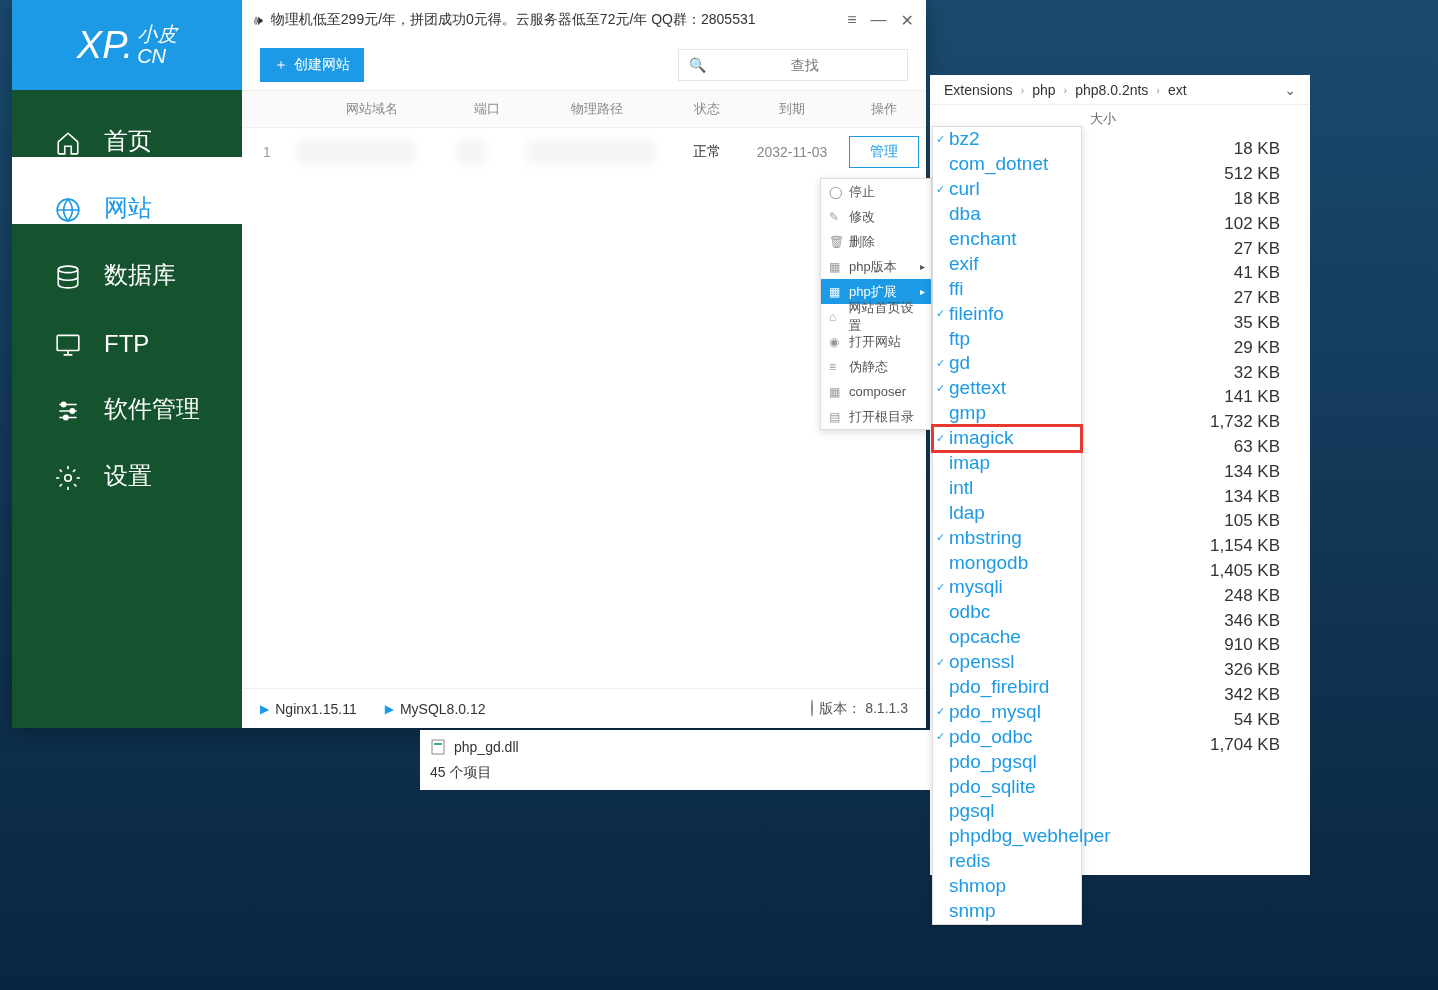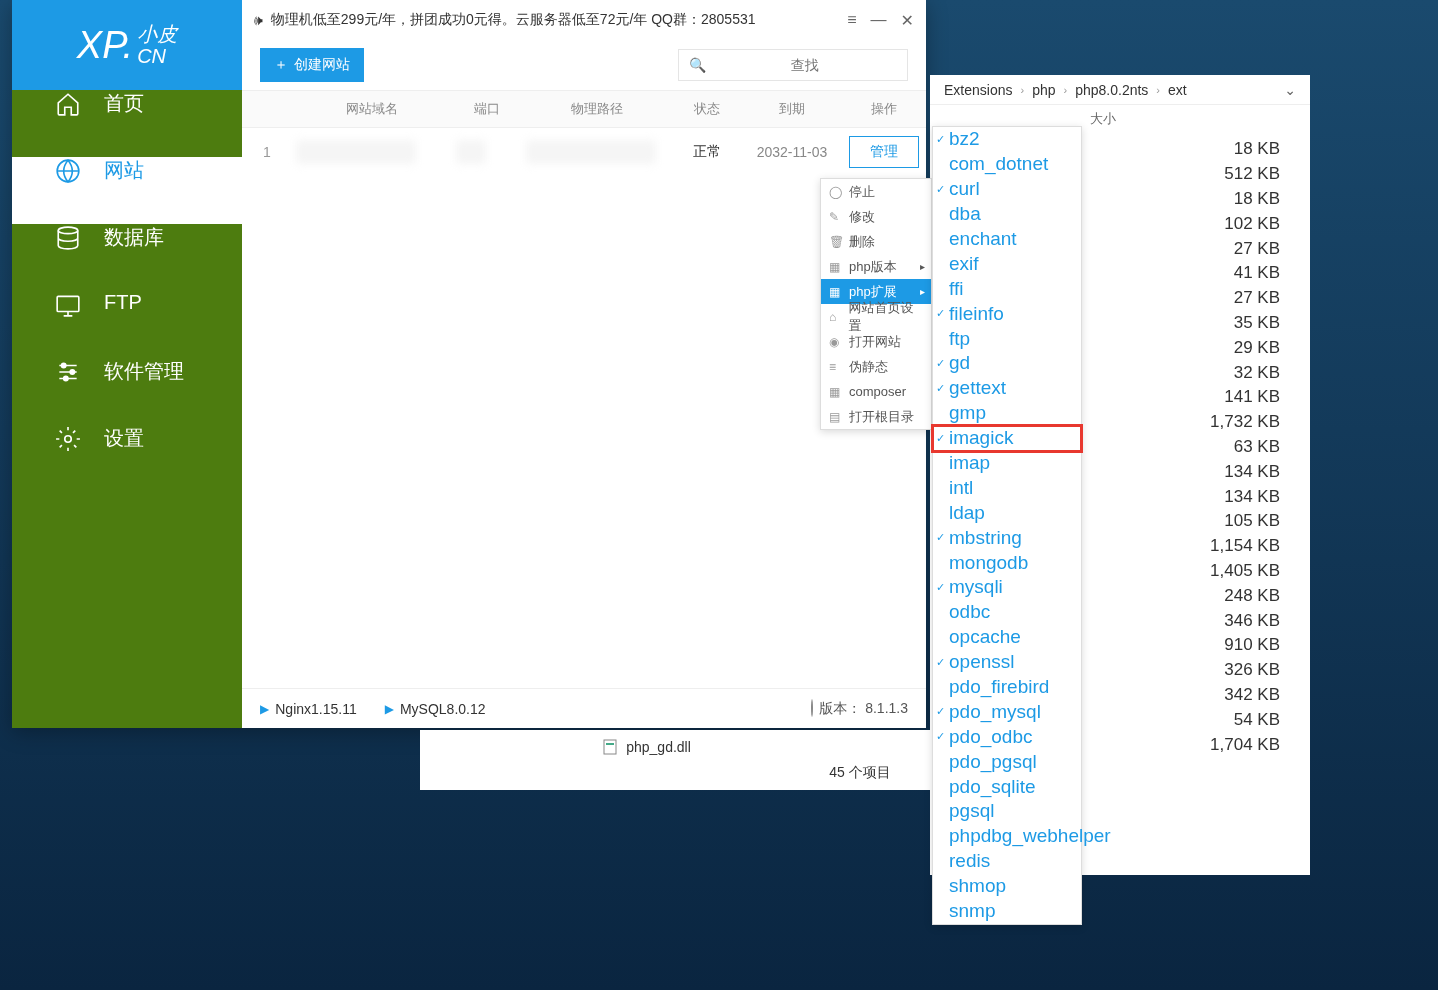"XP." .sidebar { background: #4d7c0f -> #14532d }
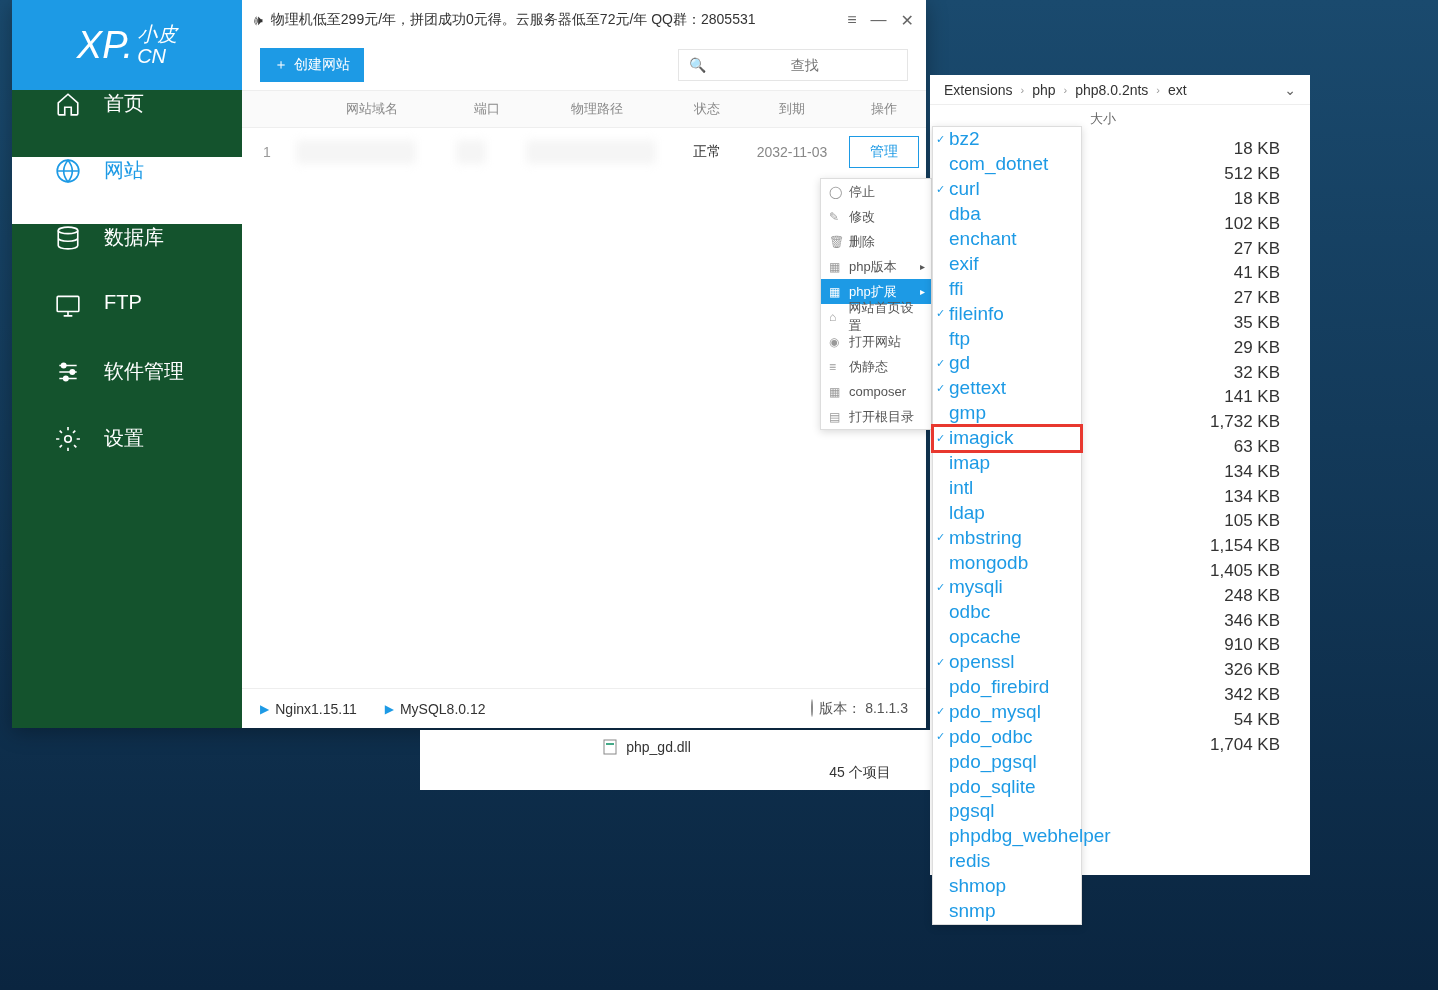"首页" .nav-item { align-items: flex-start -> flex-end; font-size: 20px -> 24px }
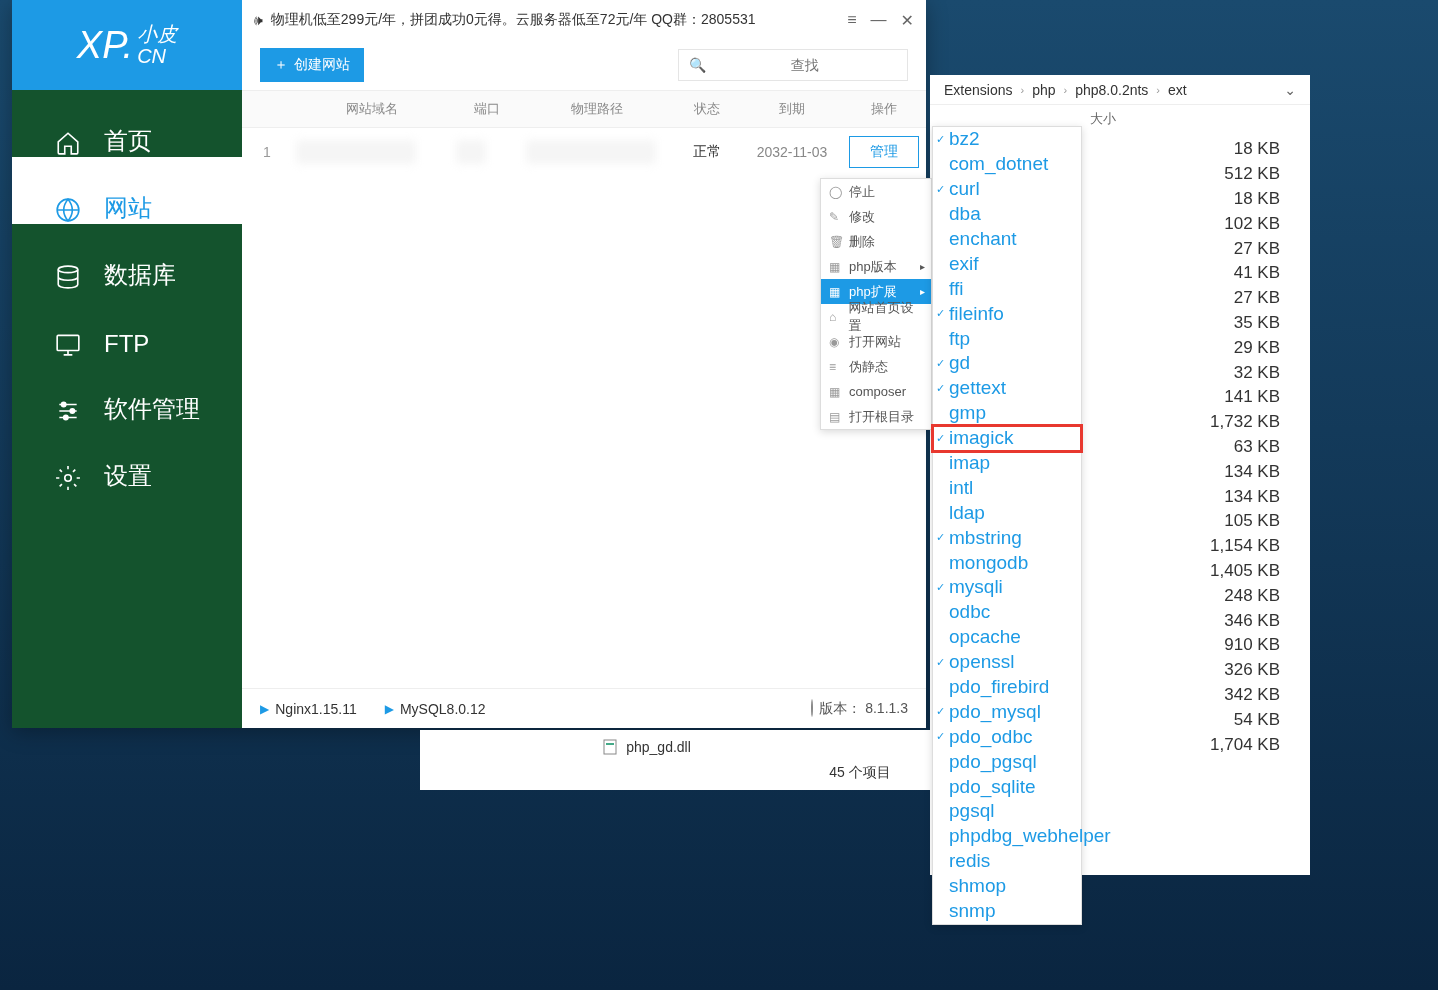"php_gd.dll" .explorer-row { justify-content: center -> none }
